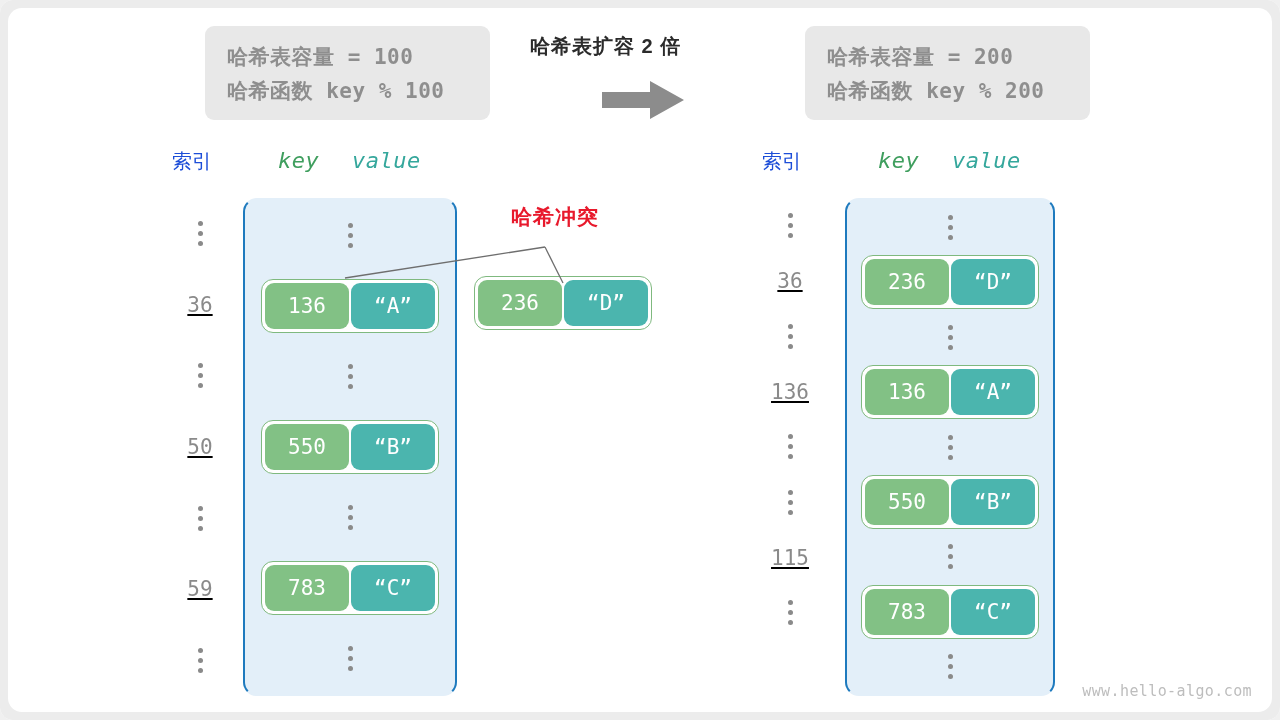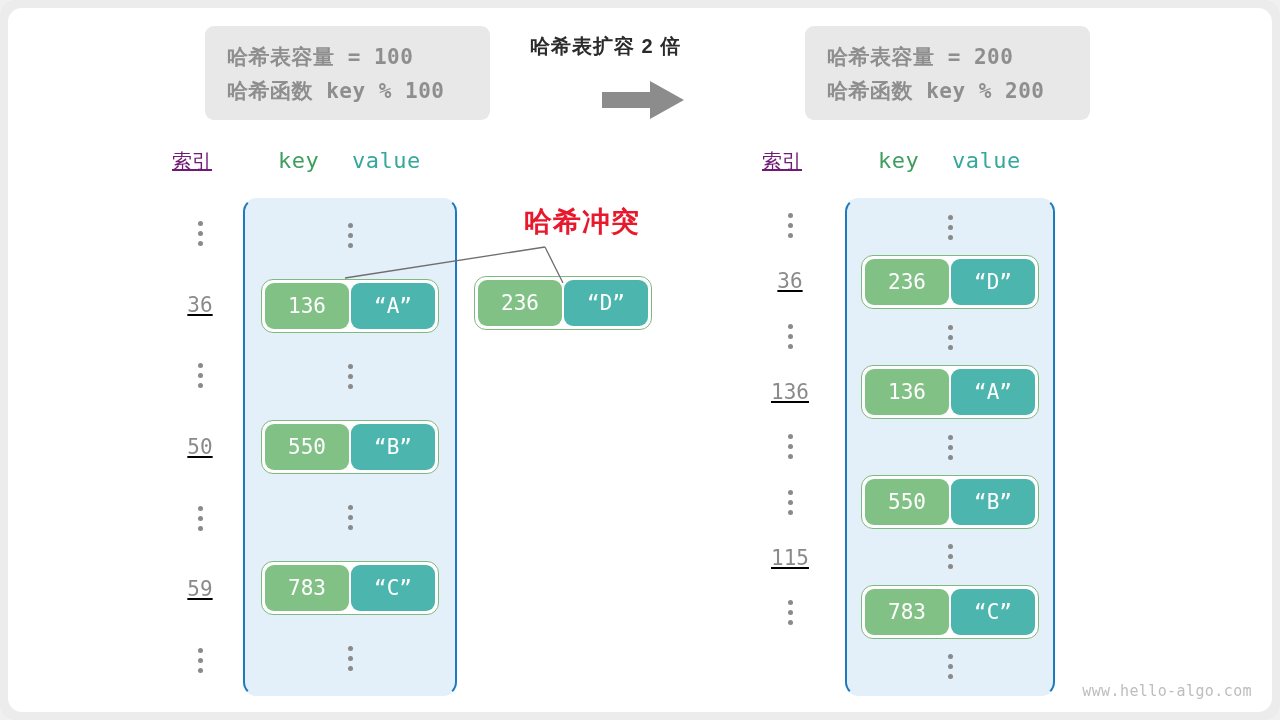"索引" .hdr-index { color: #701a75 -> #1d4ed8; text-decoration: underline -> none }
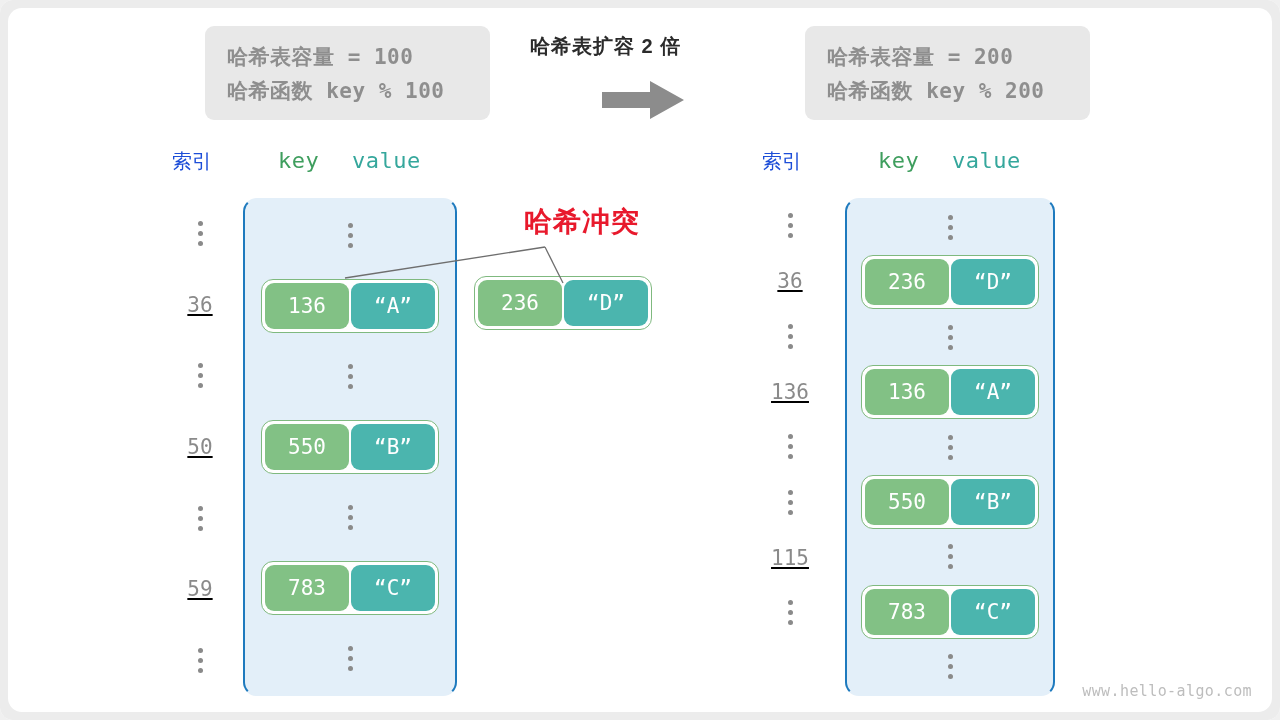"key" .hdr-kv { font-style: none -> italic }
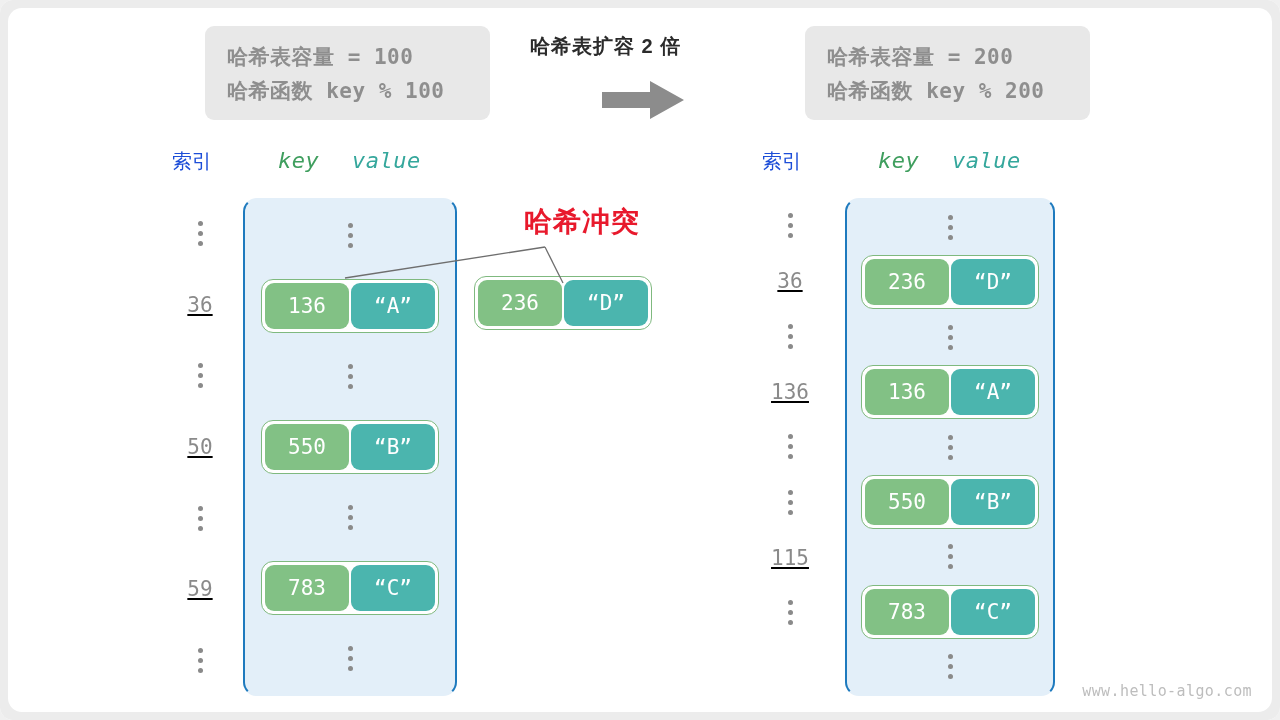"哈希冲突" #collision-label { font-size: 28px -> 21px; text-align: right -> center }
